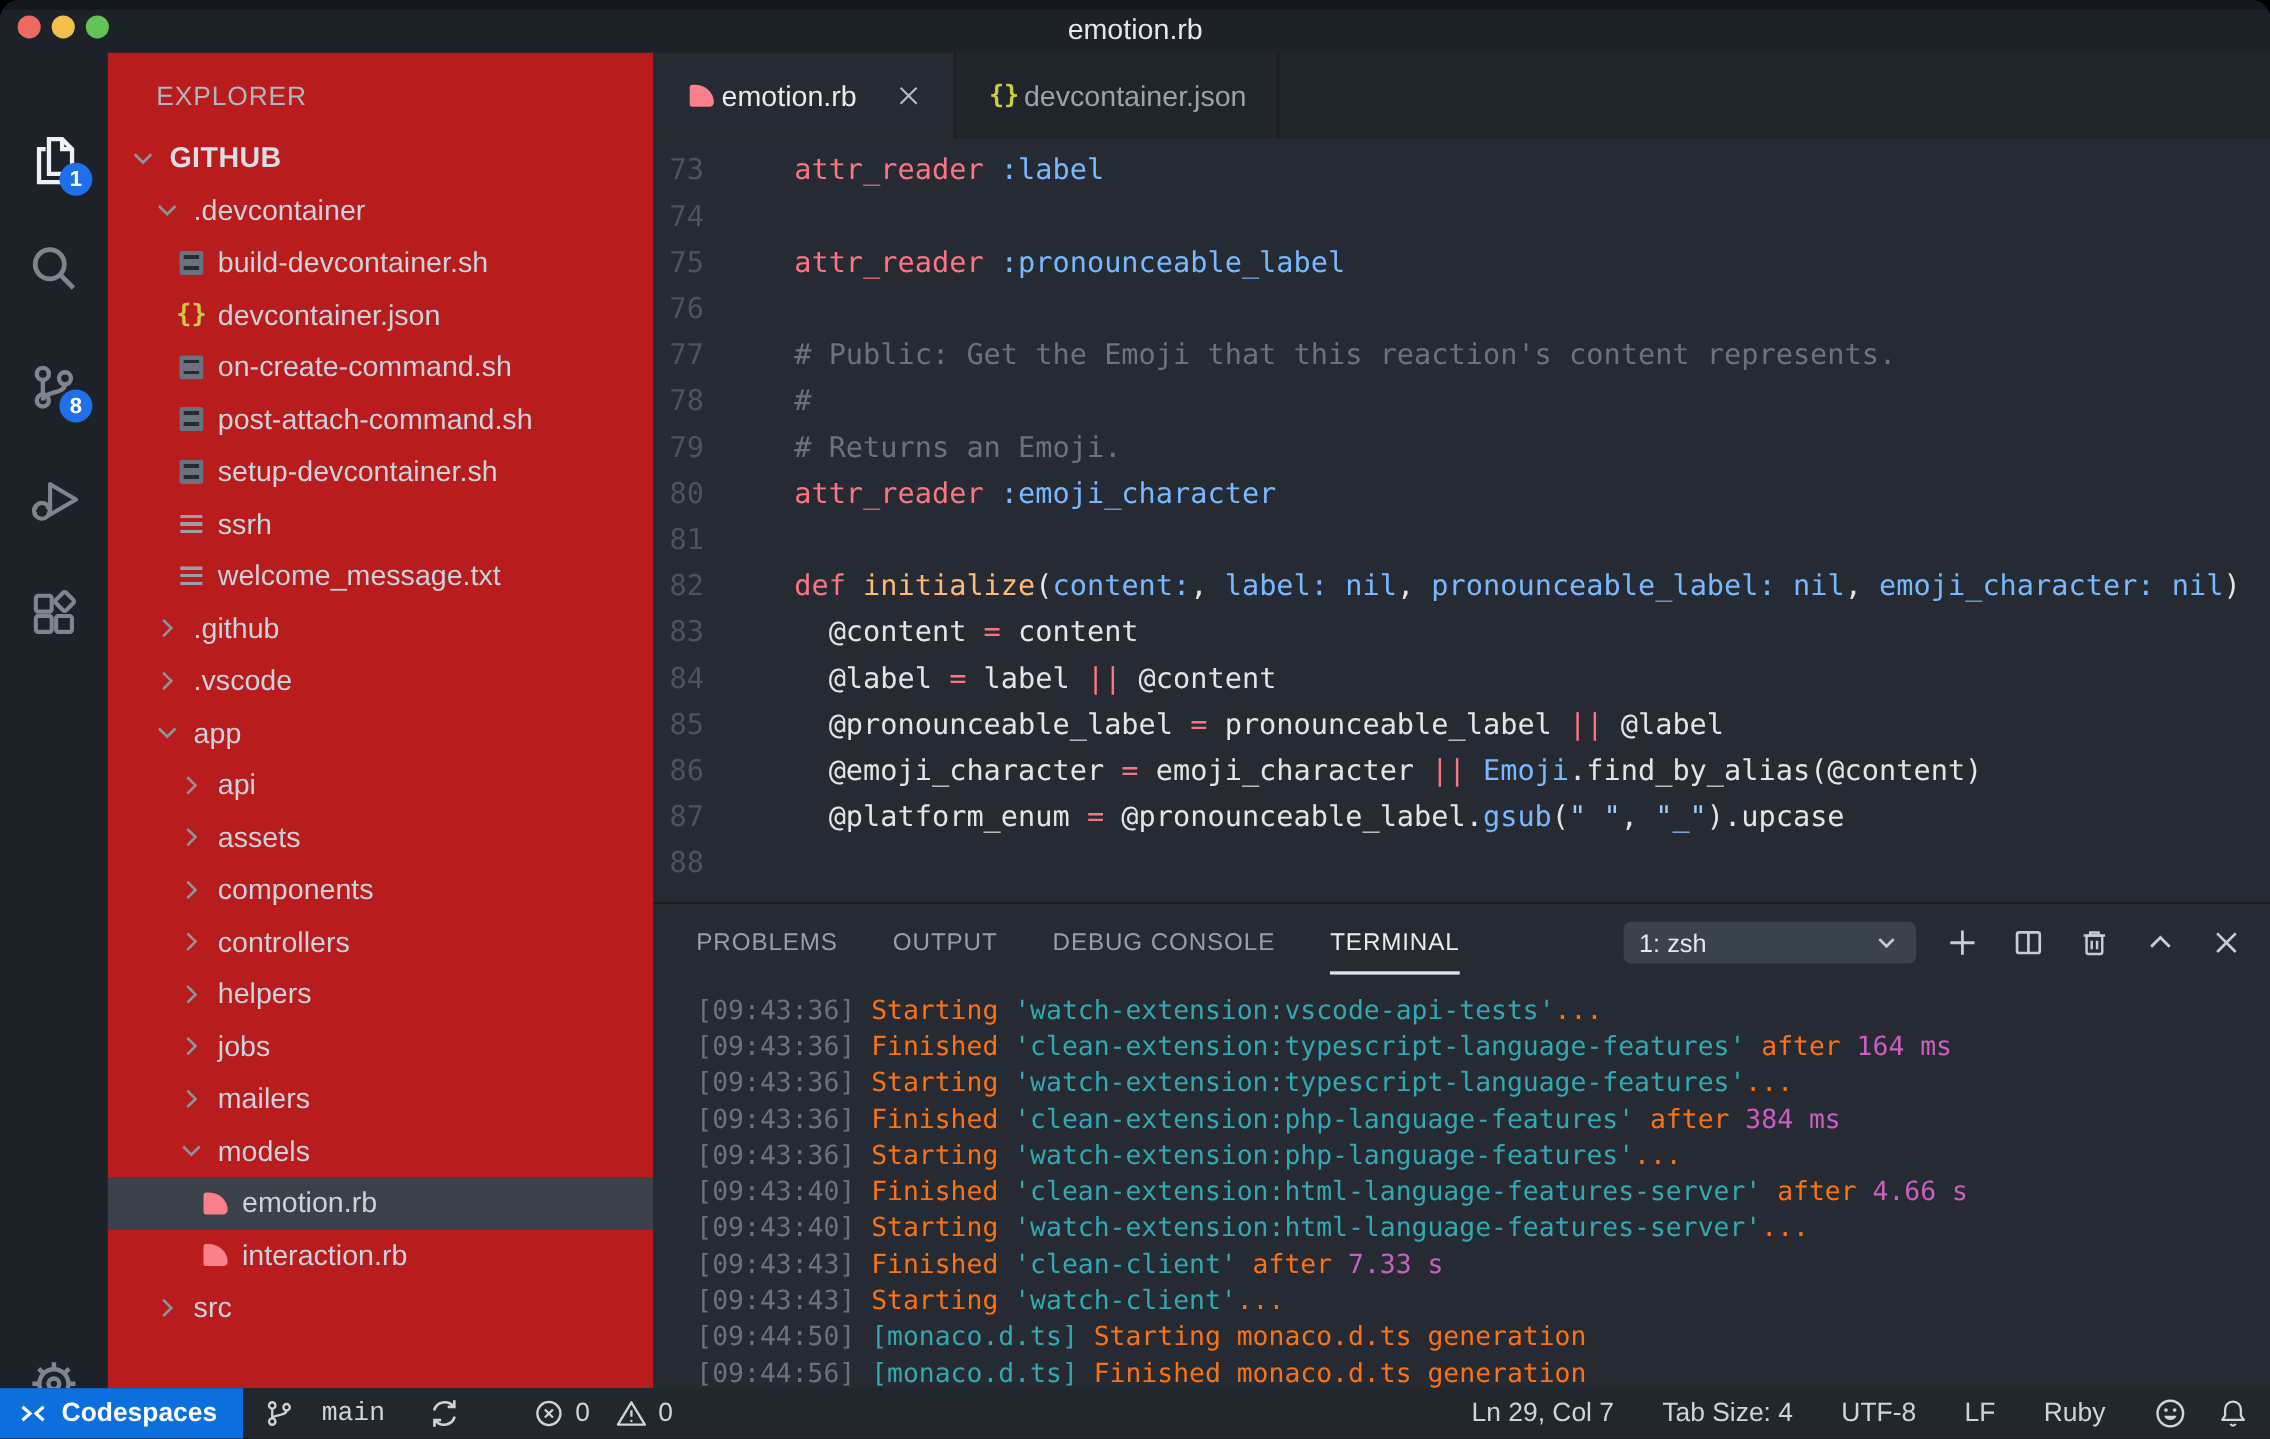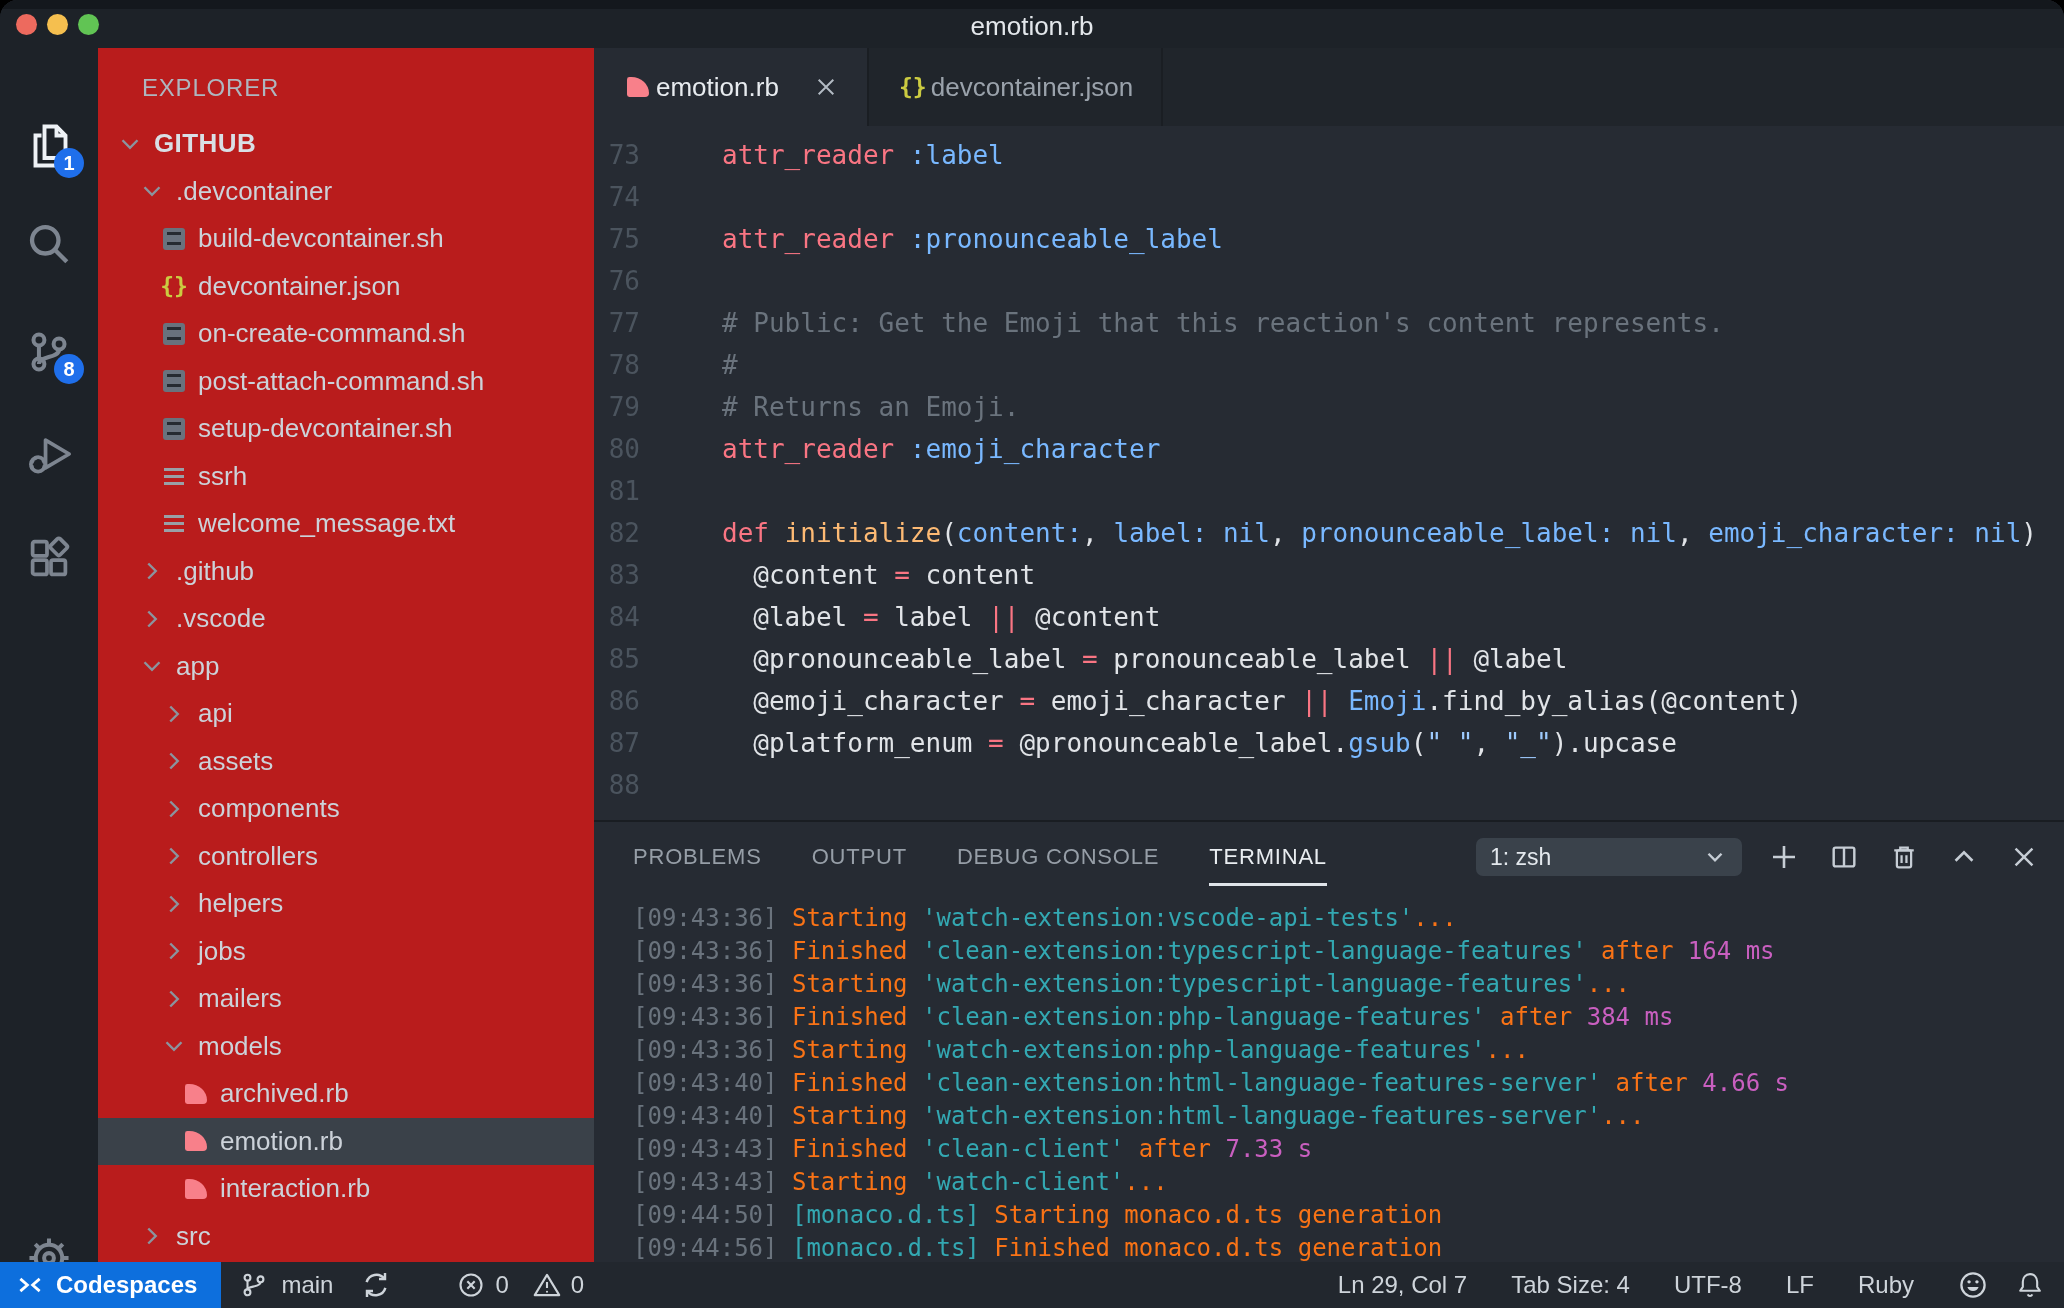"archived.rb" div.trow { html: <div> <span> <span></span> </span> <span>archived.rb</span> </div> -> none }
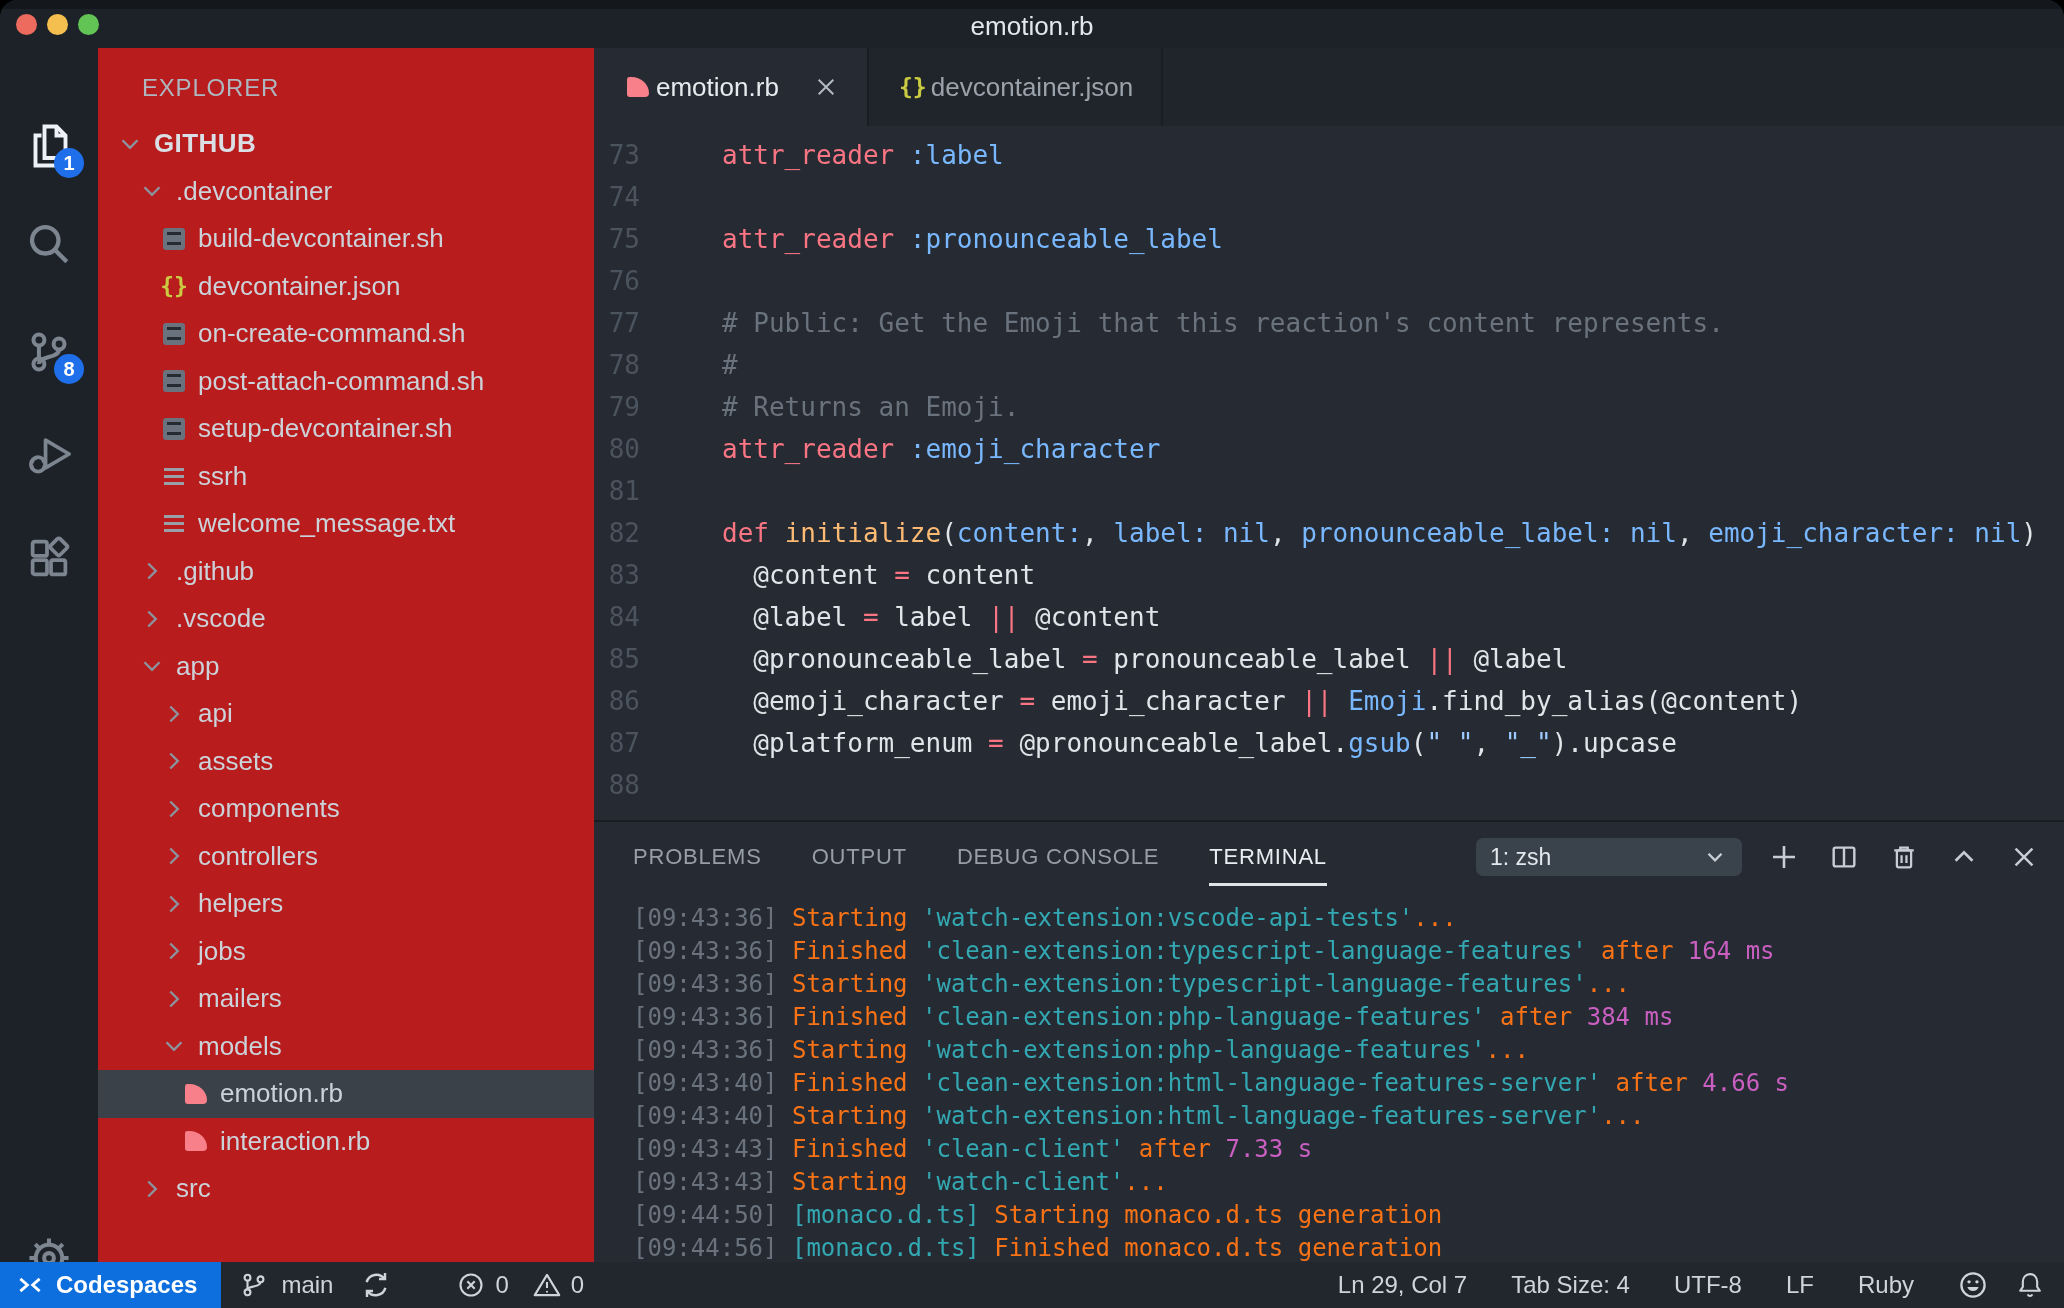"main" .sb-branch { font-family: none -> Liberation Mono, monospace; gap: 14px -> 25px }
